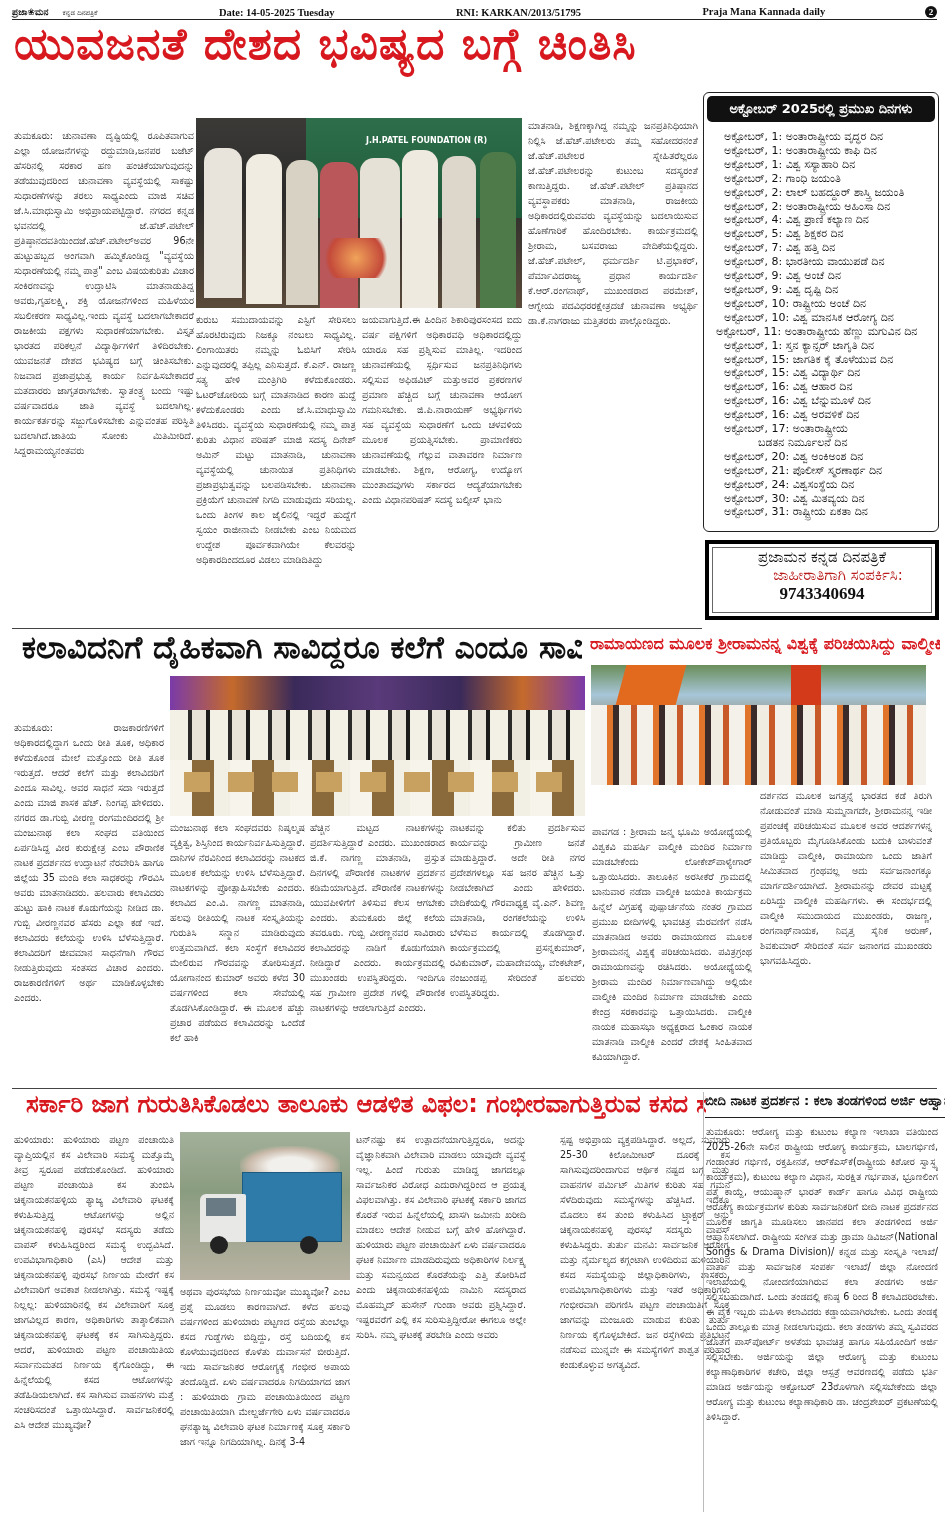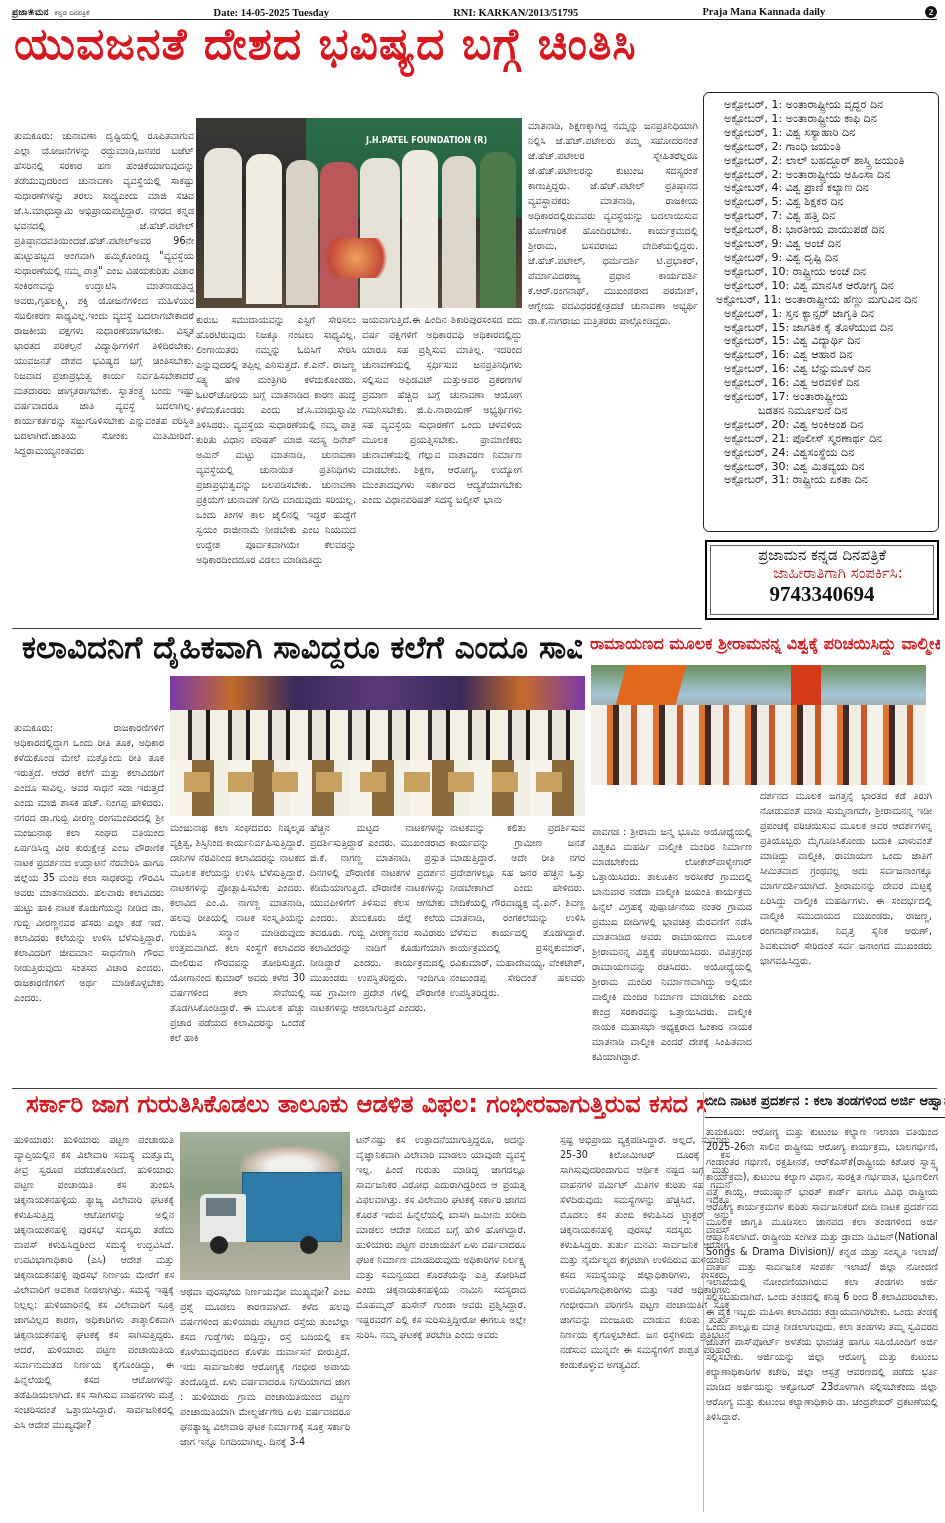"ಕನ್ನಡ ದಿನಪತ್ರಿಕೆ" .masthead .brand small { margin-left: 6px -> 14px }
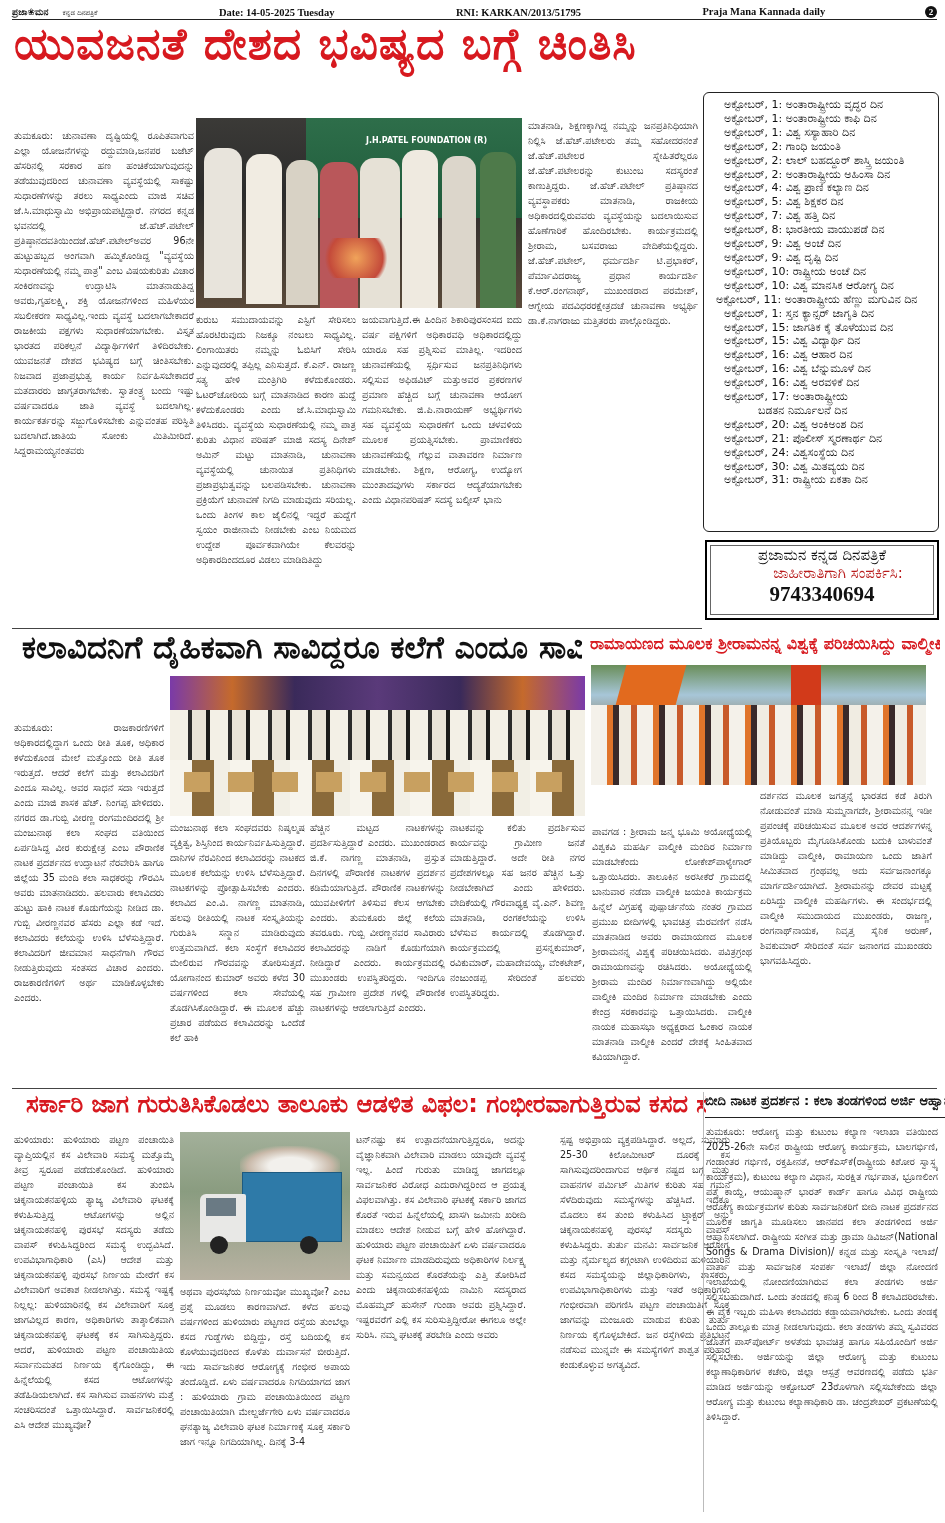"ಅಕ್ಟೋಬರ್ 2025ರಲ್ಲಿ ಪ್ರಮುಖ ದಿನಗಳು" div.title { html: none -> <div>ಅಕ್ಟೋಬರ್ 2025ರಲ್ಲಿ ಪ್ರಮುಖ ದಿನಗಳು</div> }
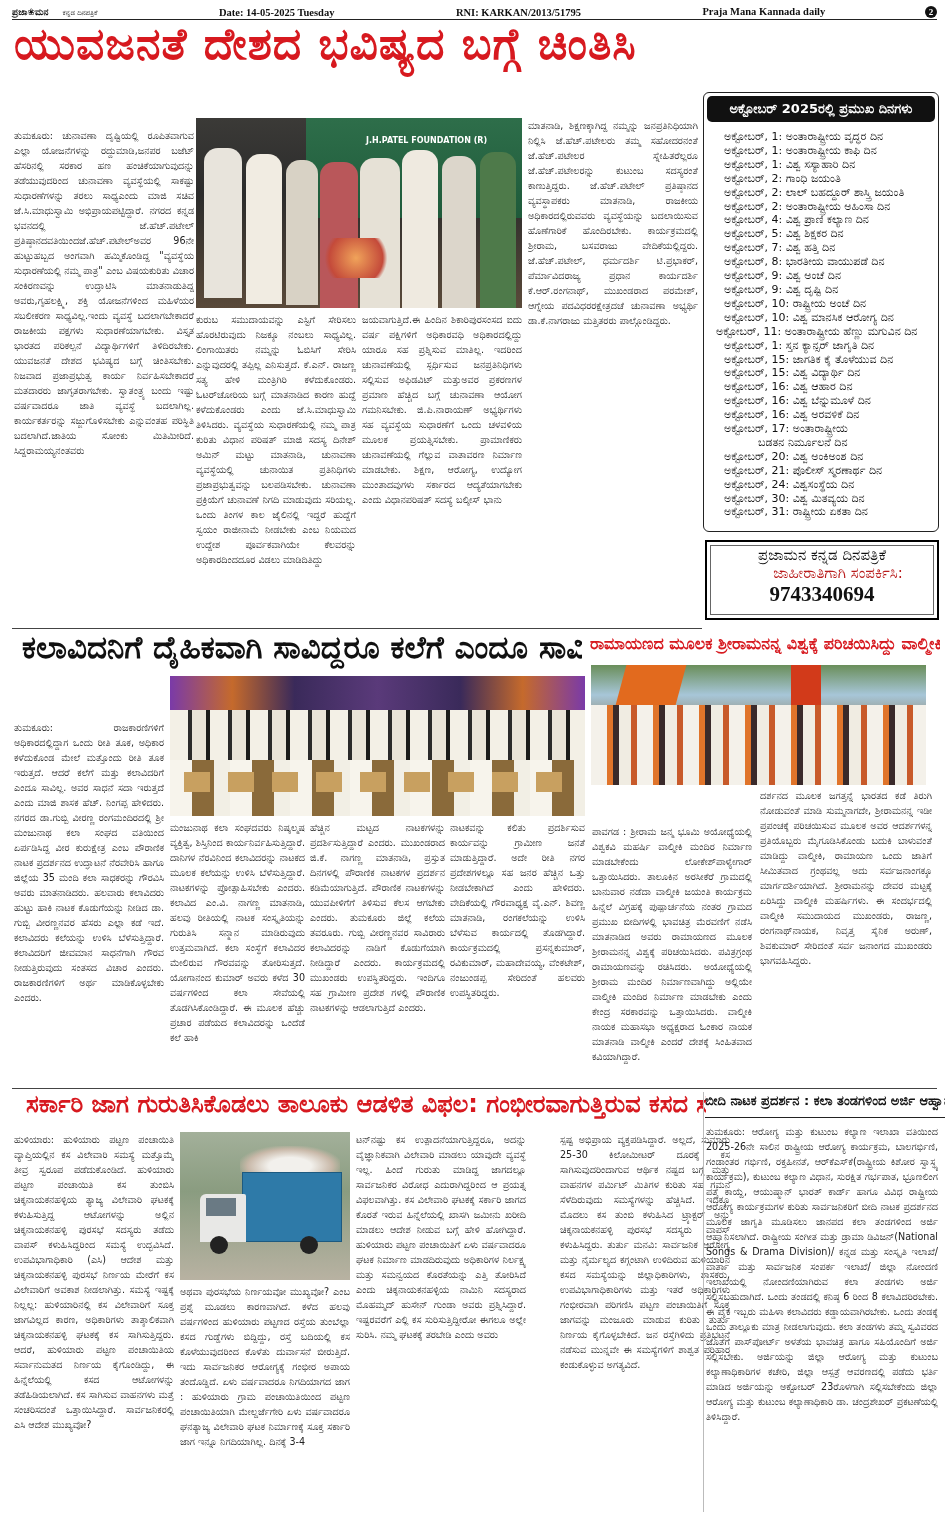"ಪ್ರಜಾಮನ ಕನ್ನಡ ದಿನಪತ್ರಿಕೆ" .ad-box { border: 2px solid #000000 -> 4px solid #000000 }
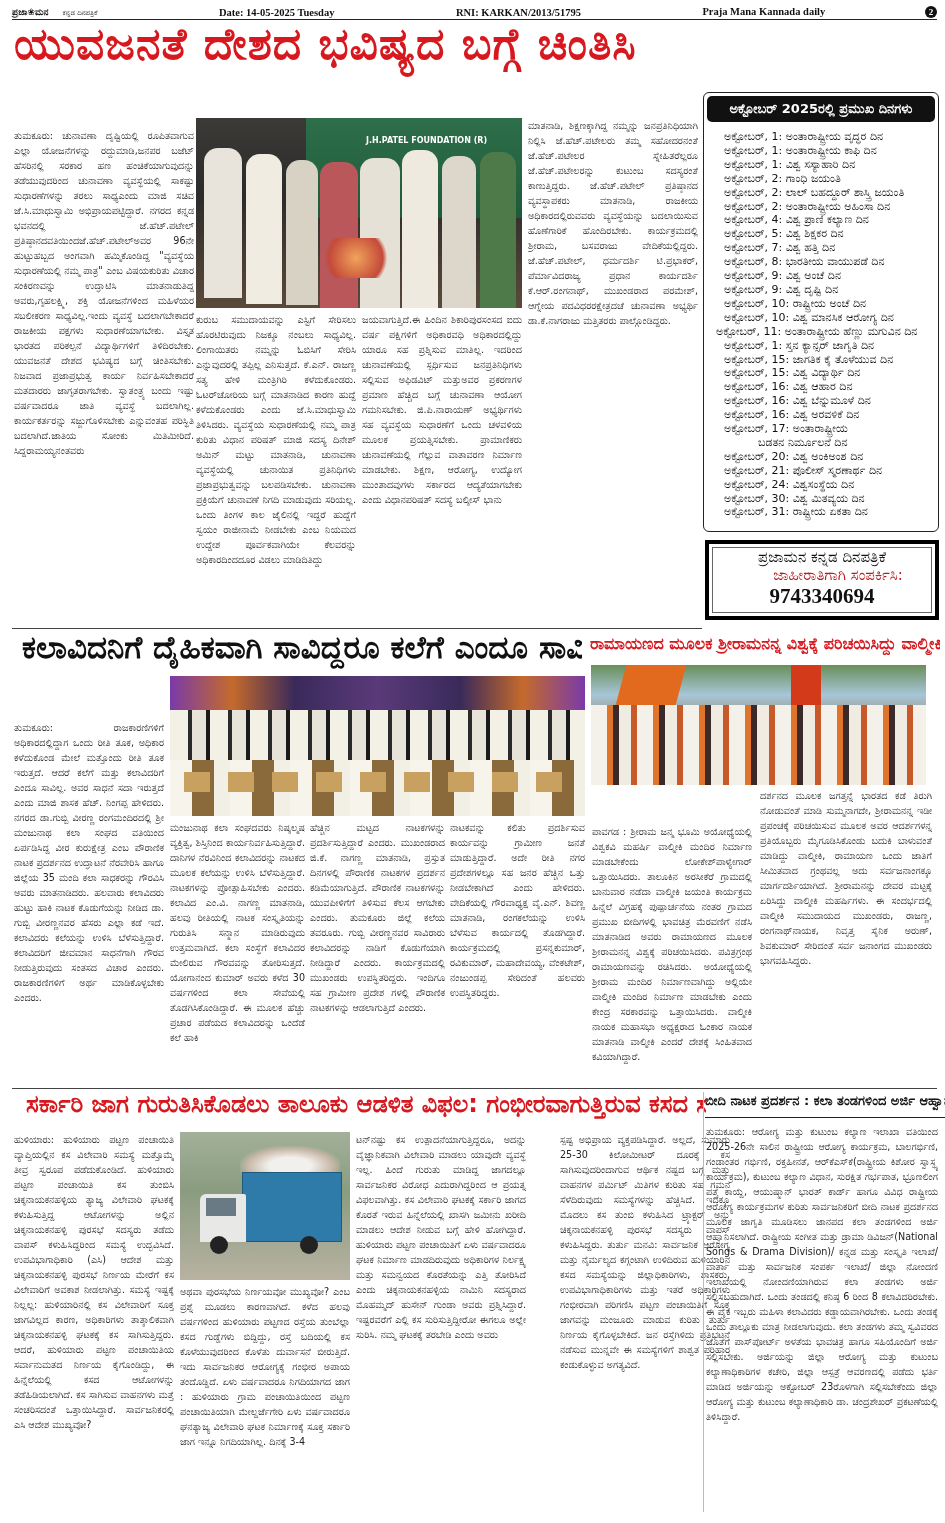"9743340694" .ad-box .l3 { font-size: 21px -> 17px }
